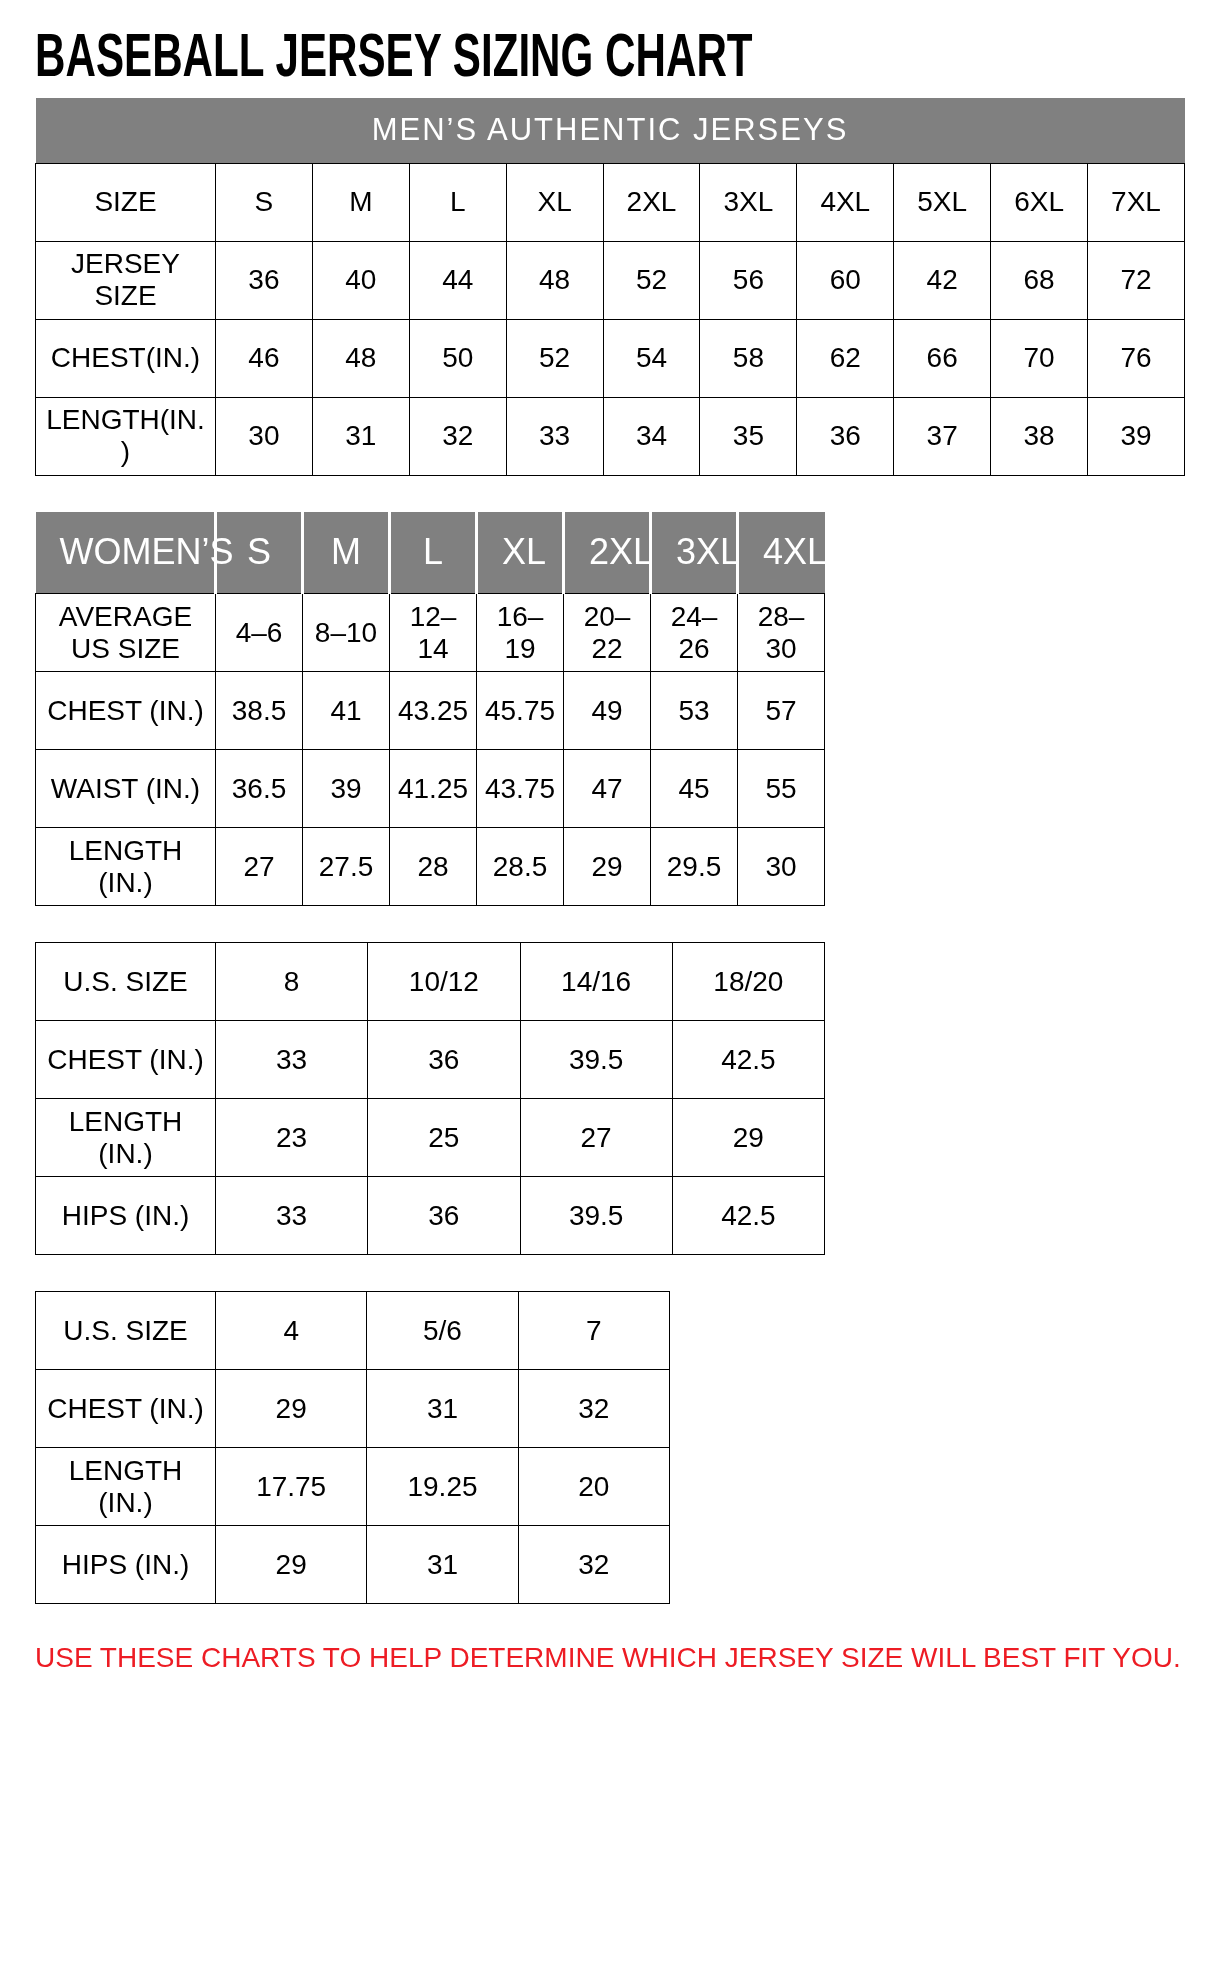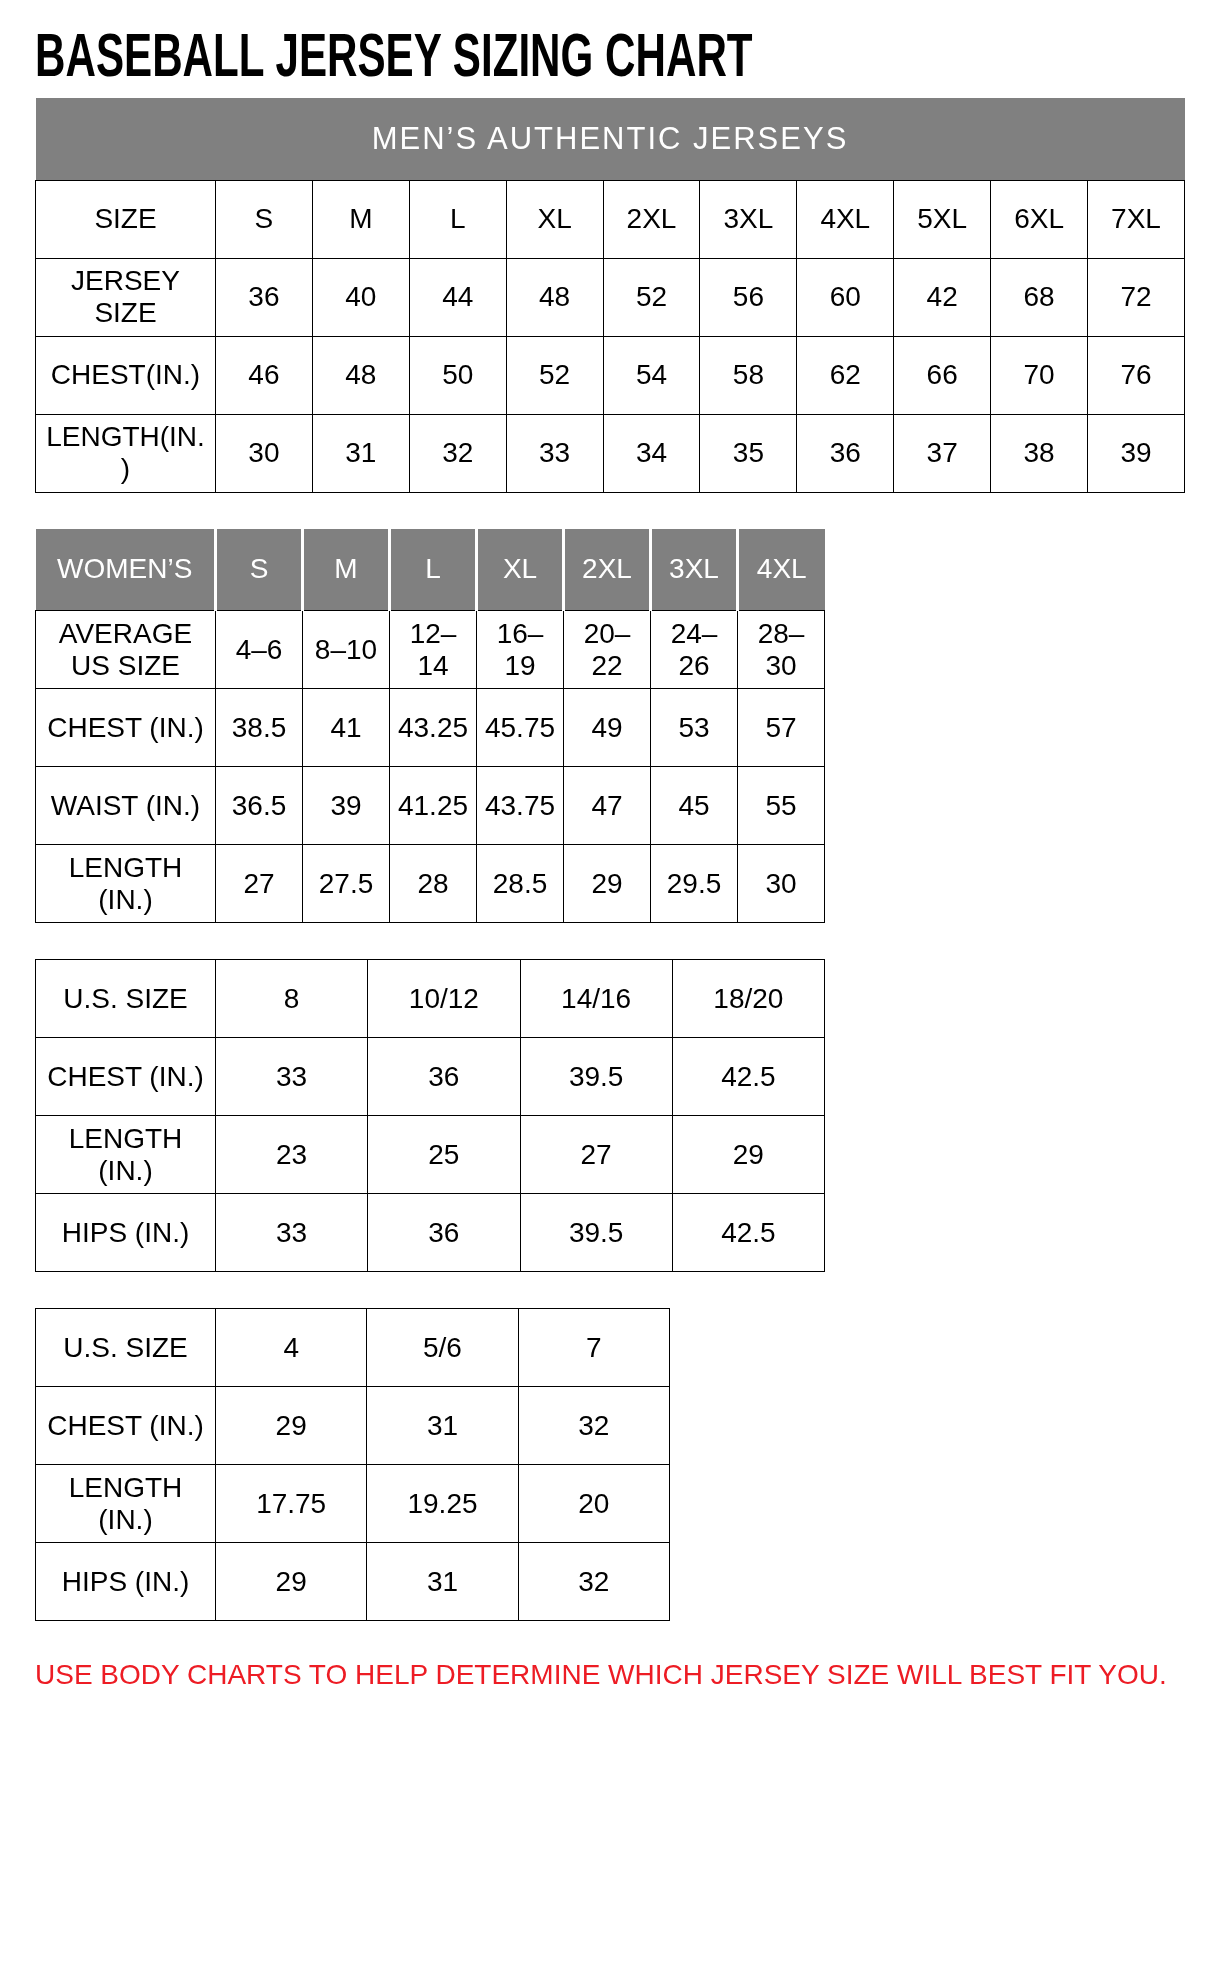"MEN’S AUTHENTIC JERSEYS" .tbl th.bar { height: 82px -> 65px }
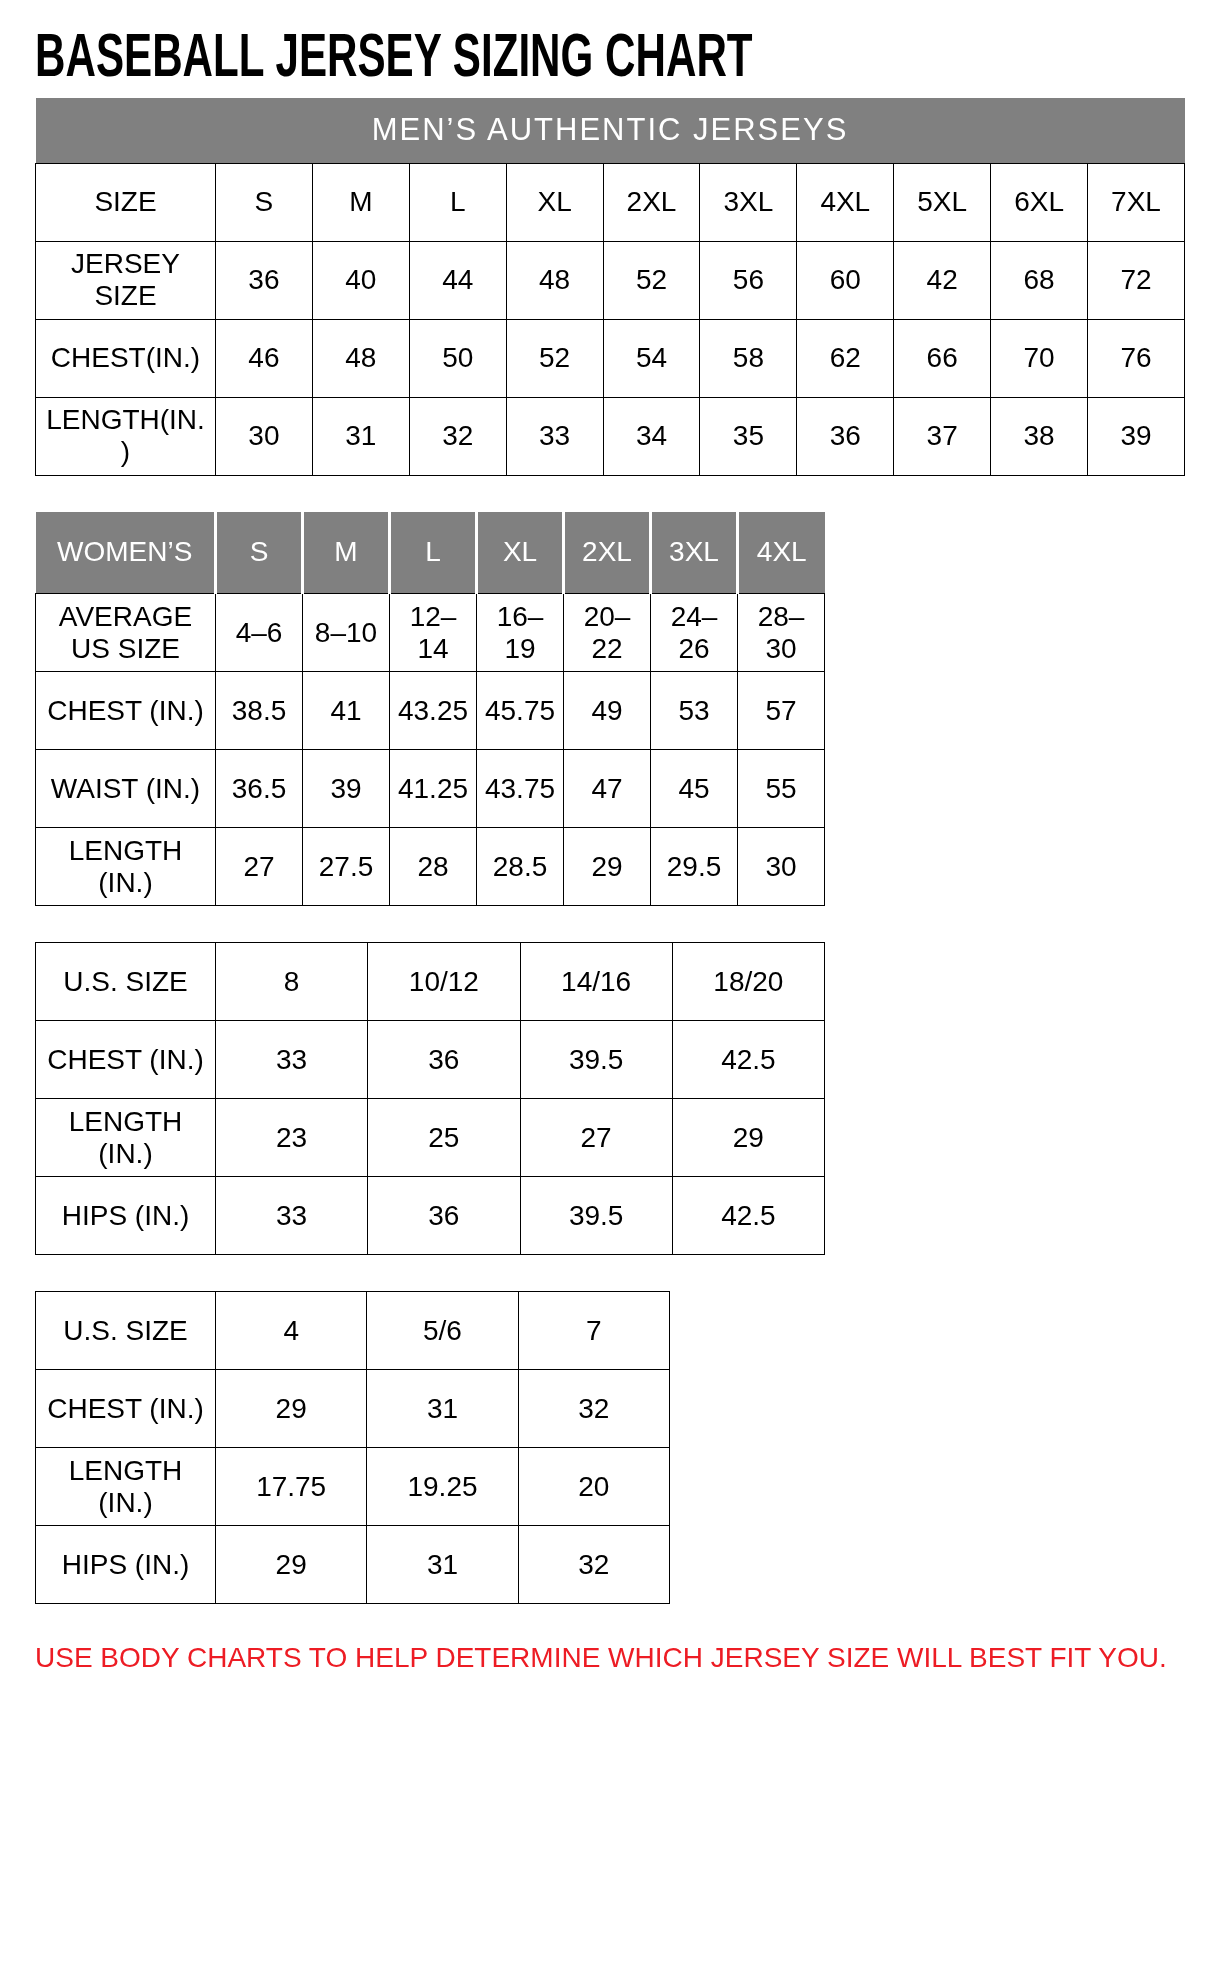"WOMEN’S" .tbl th.gray { font-size: 28px -> 36px; padding: 2px 6px -> 2px 24px }
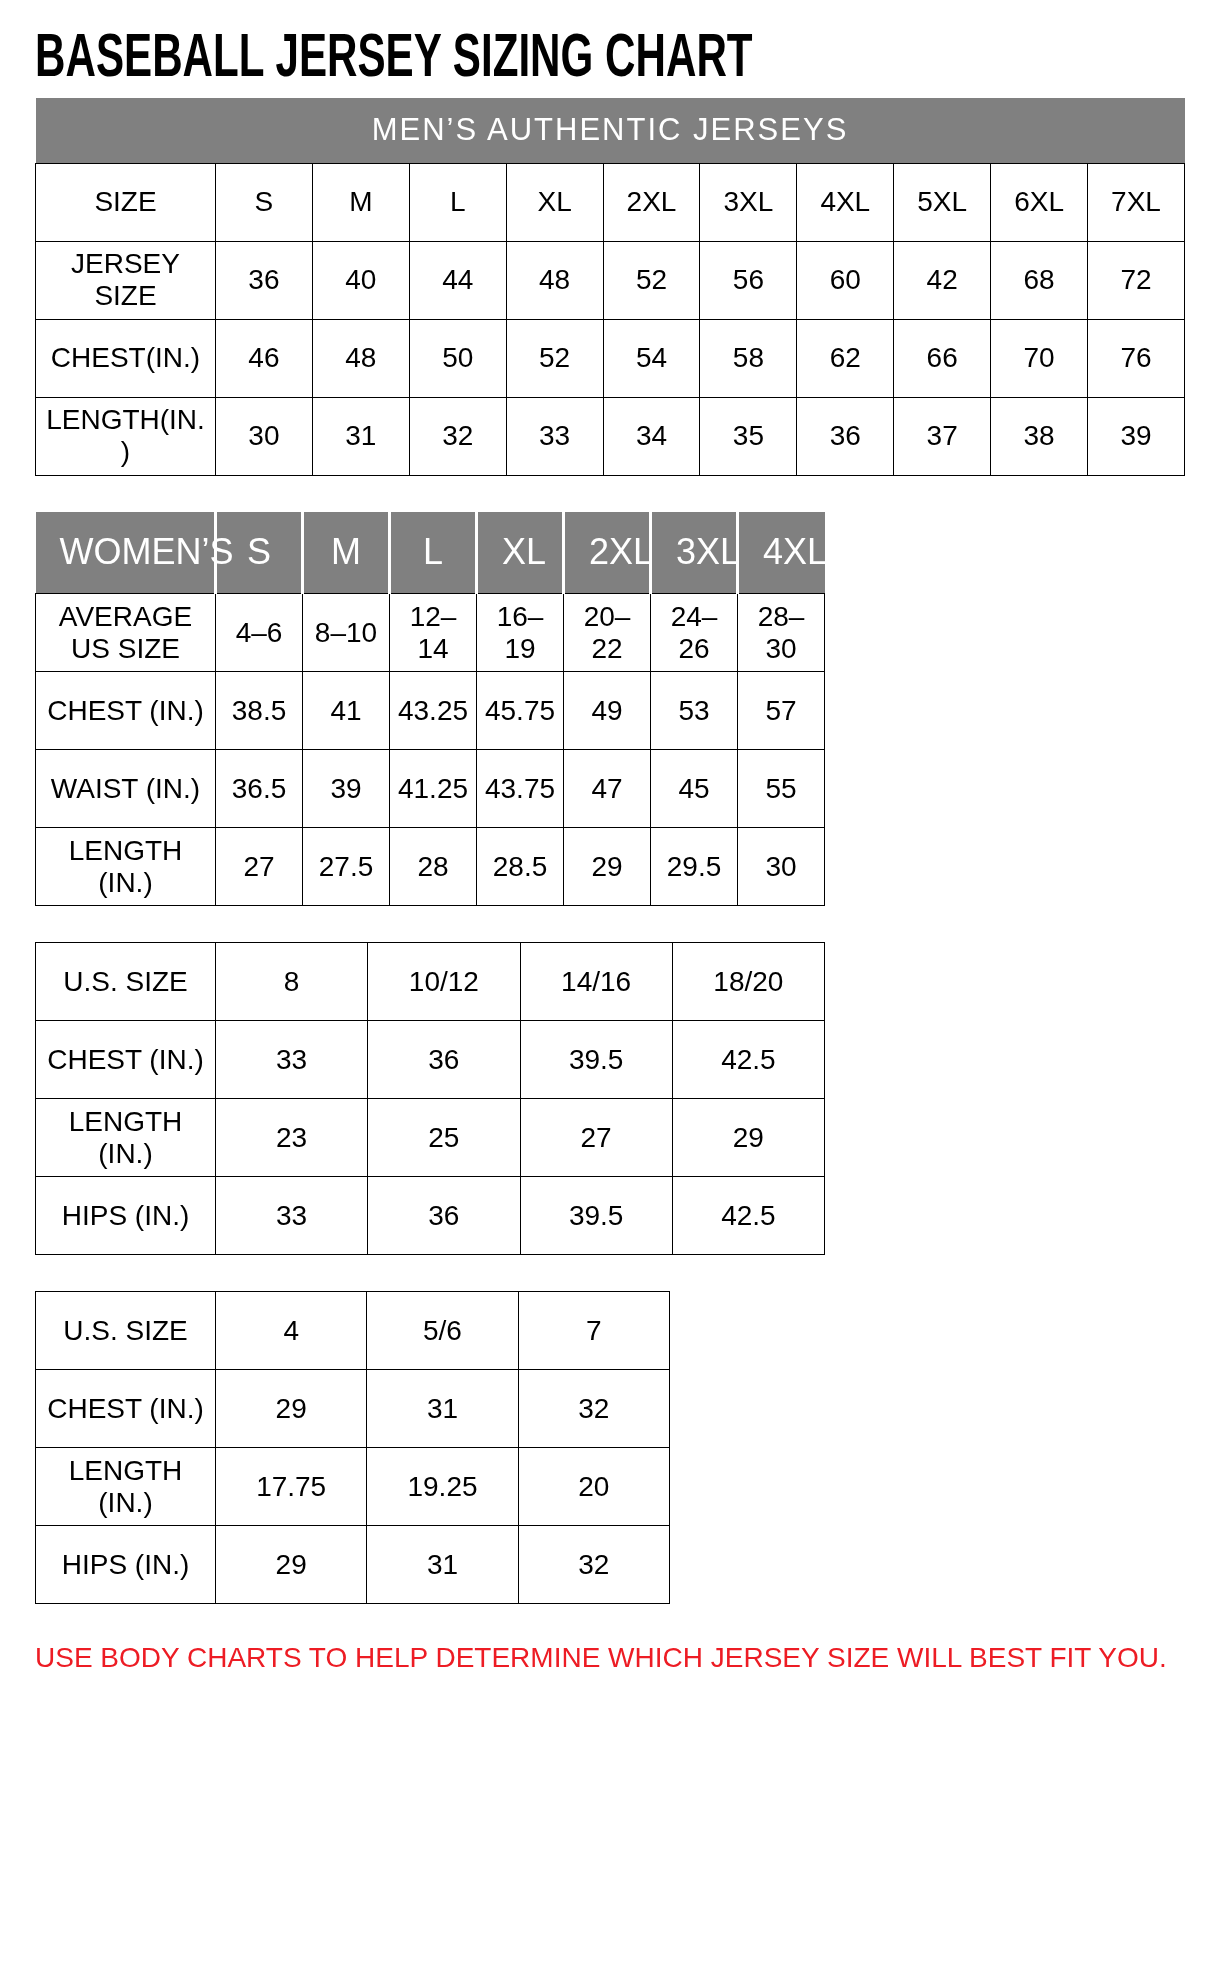"USE BODY CHARTS TO HELP" p.footer { text: BODY -> THESE }
